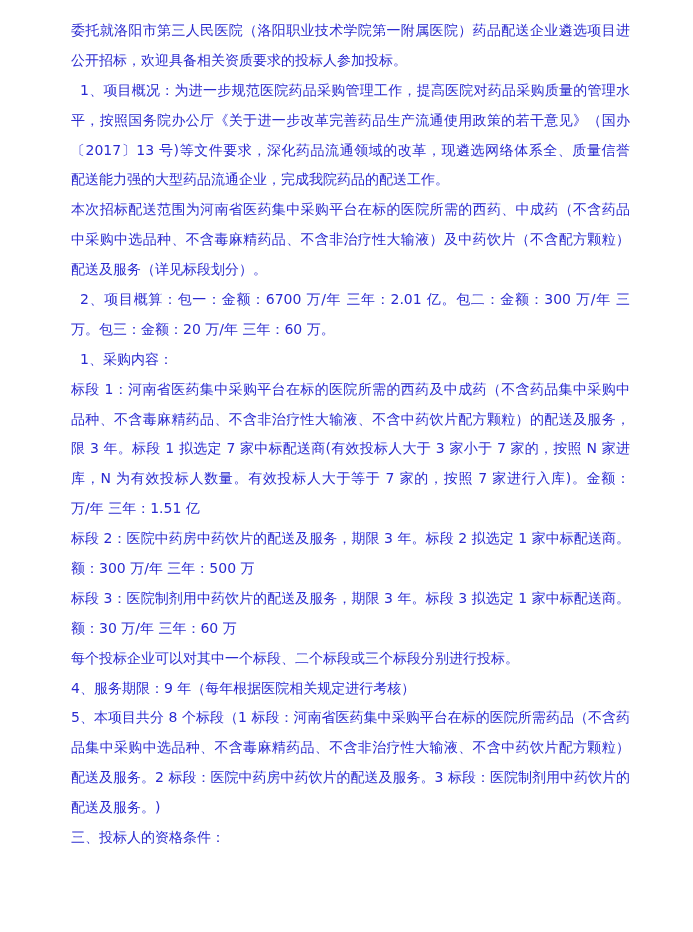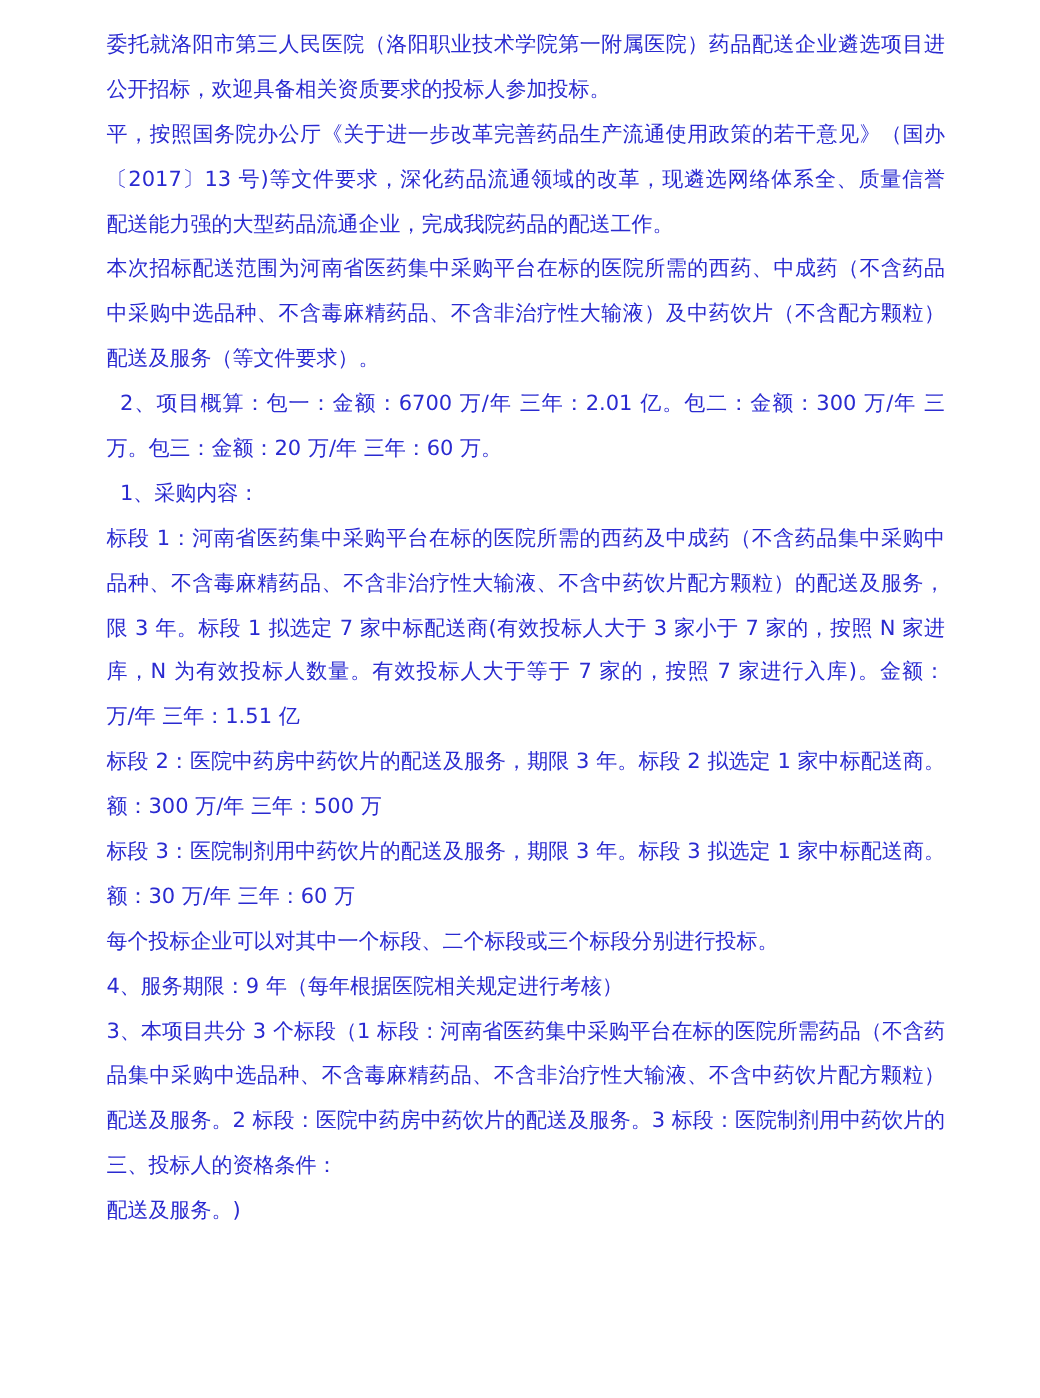"1、项目概况：为进一步规范医院药品采购管理工作，提高医院对药品采购质量的管理水" div.line { html: none -> <div>1、项目概况：为进一步规范医院药品采购管理工作，提高医院对药品采购质量的管理水</div> }
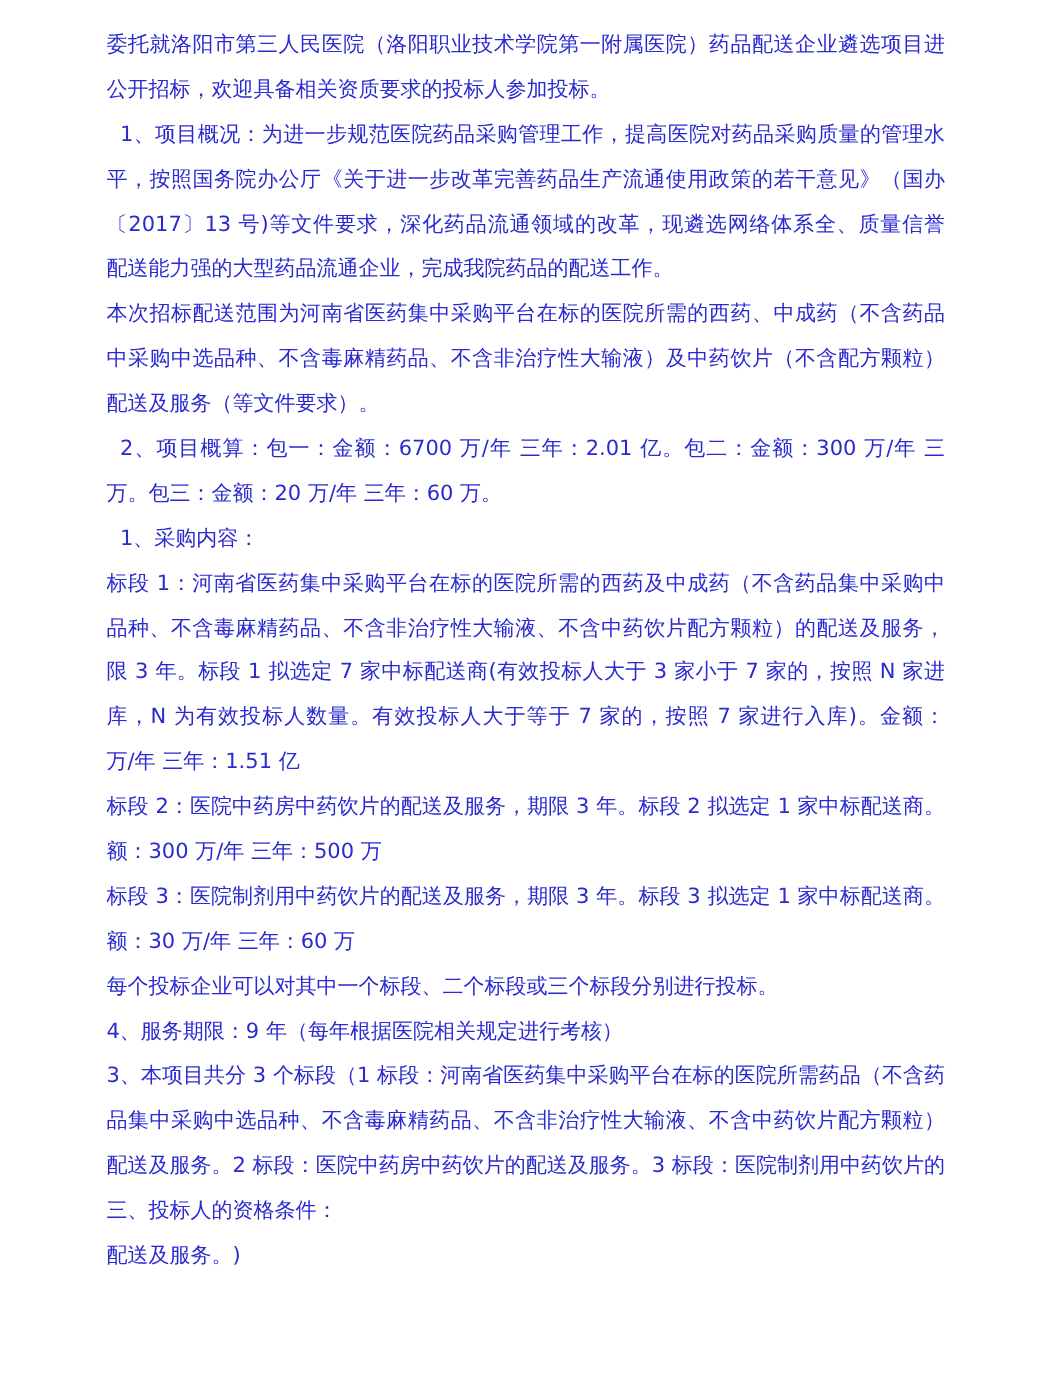"配送及服务（等文件要求）。" div.line { text: 等文件要求 -> 详见标段划分 }
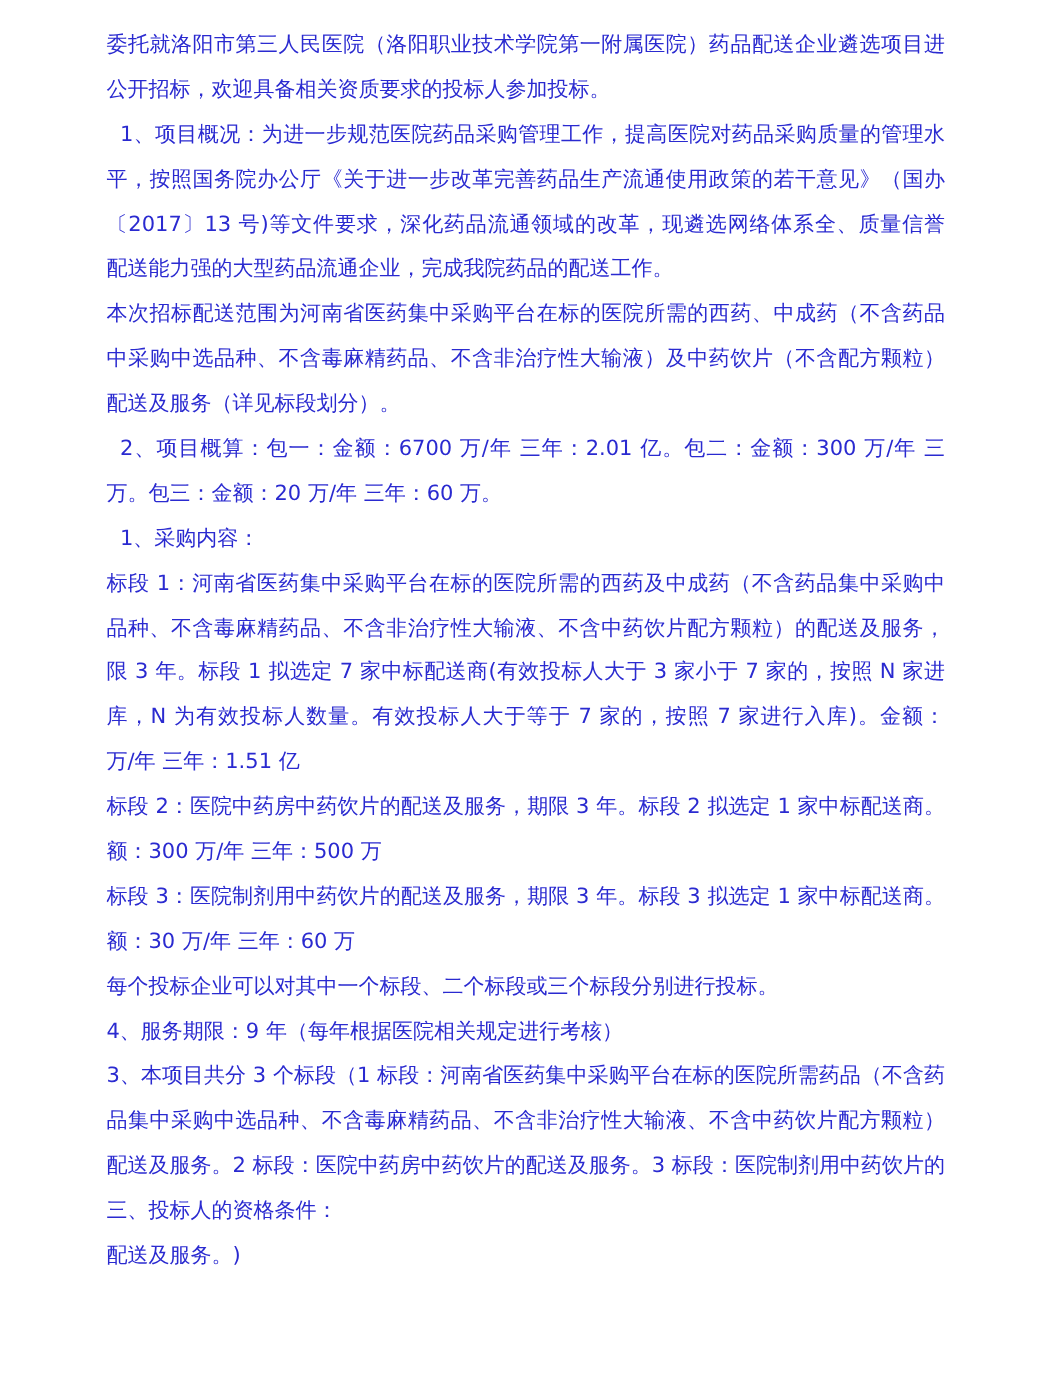"3、本项目共分 3 个标段（1" div.line { text: 3、本项目共分 3 -> 5、本项目共分 8 }
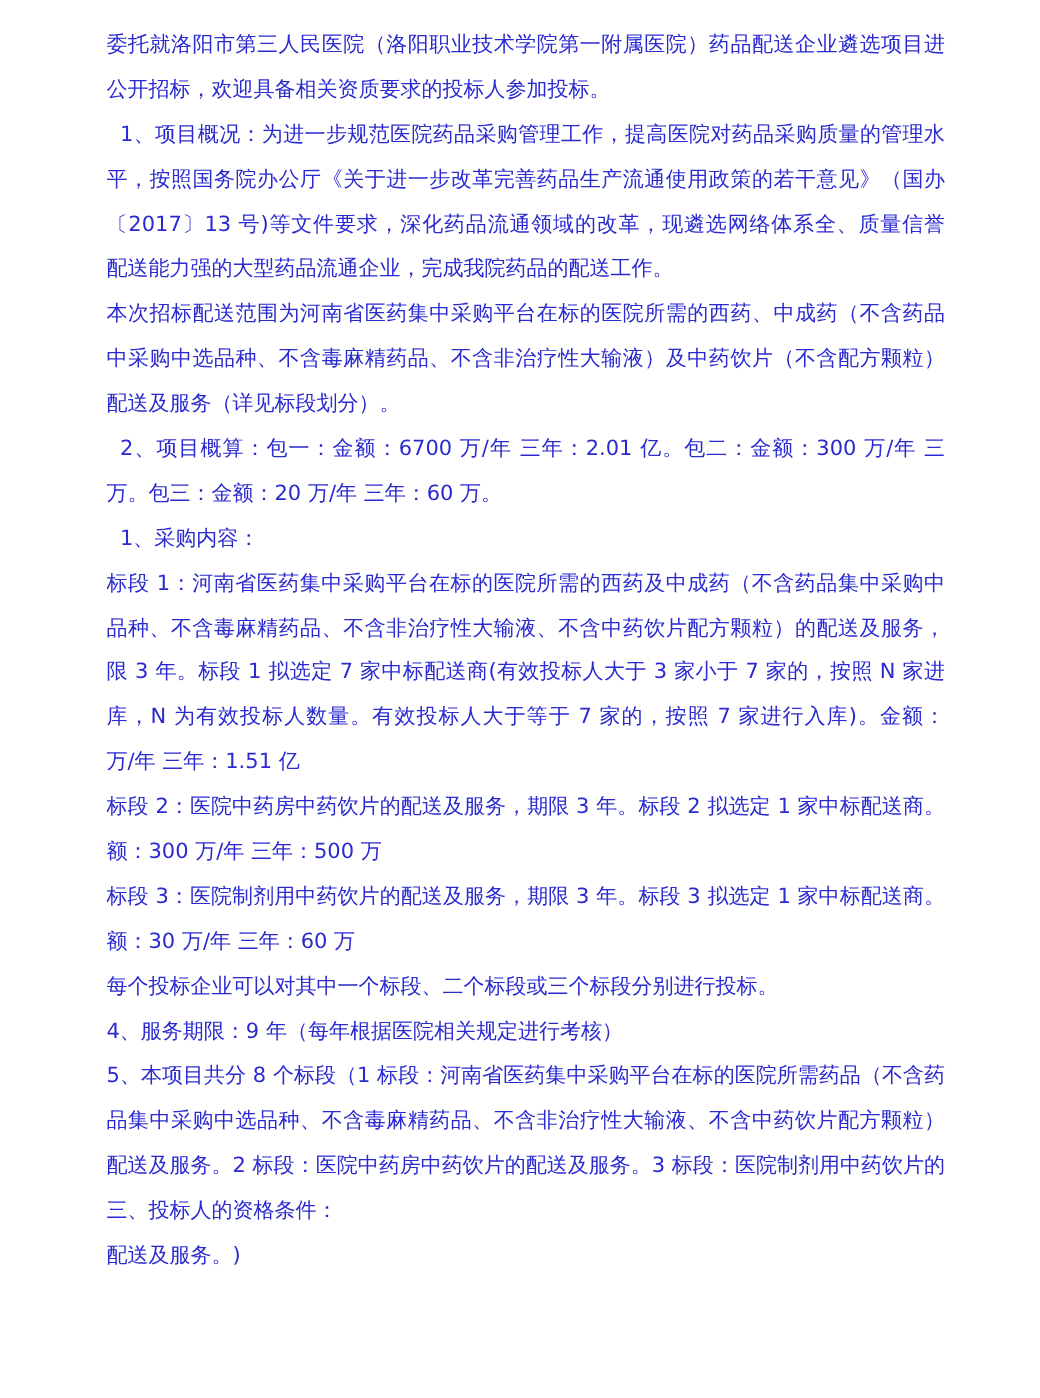"三、投标人的资格条件：" div.line { order: before "配送及服务。)" -> after "配送及服务。)" }
